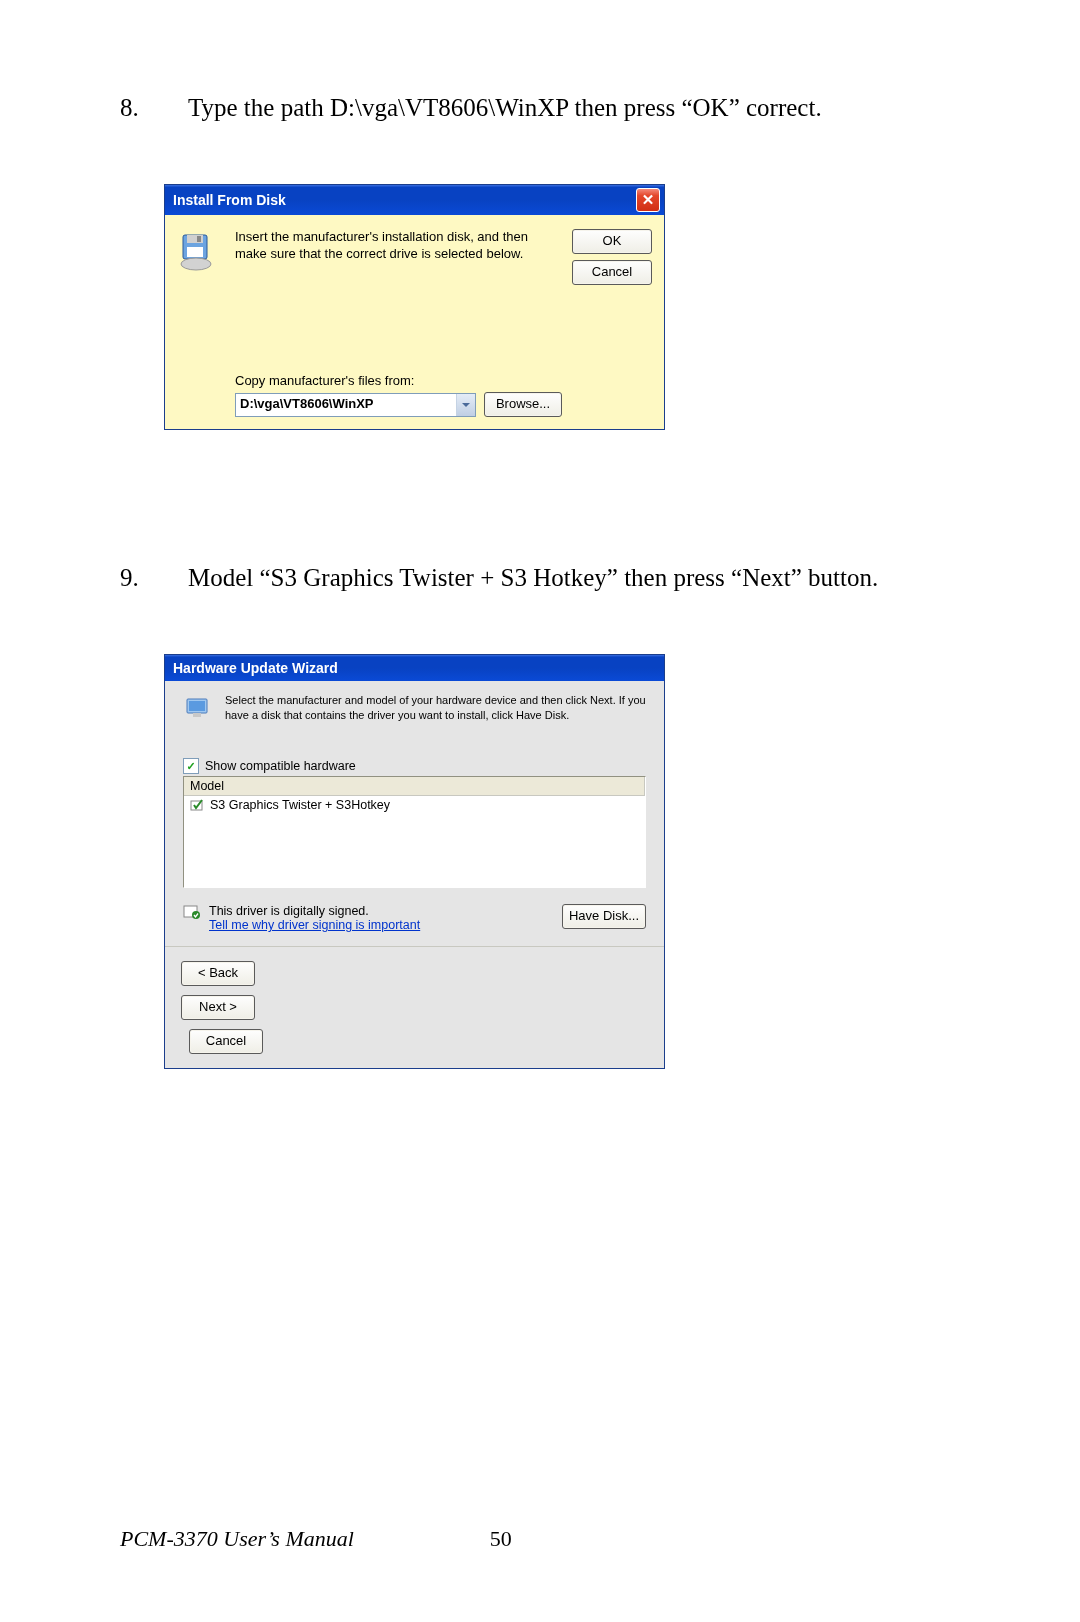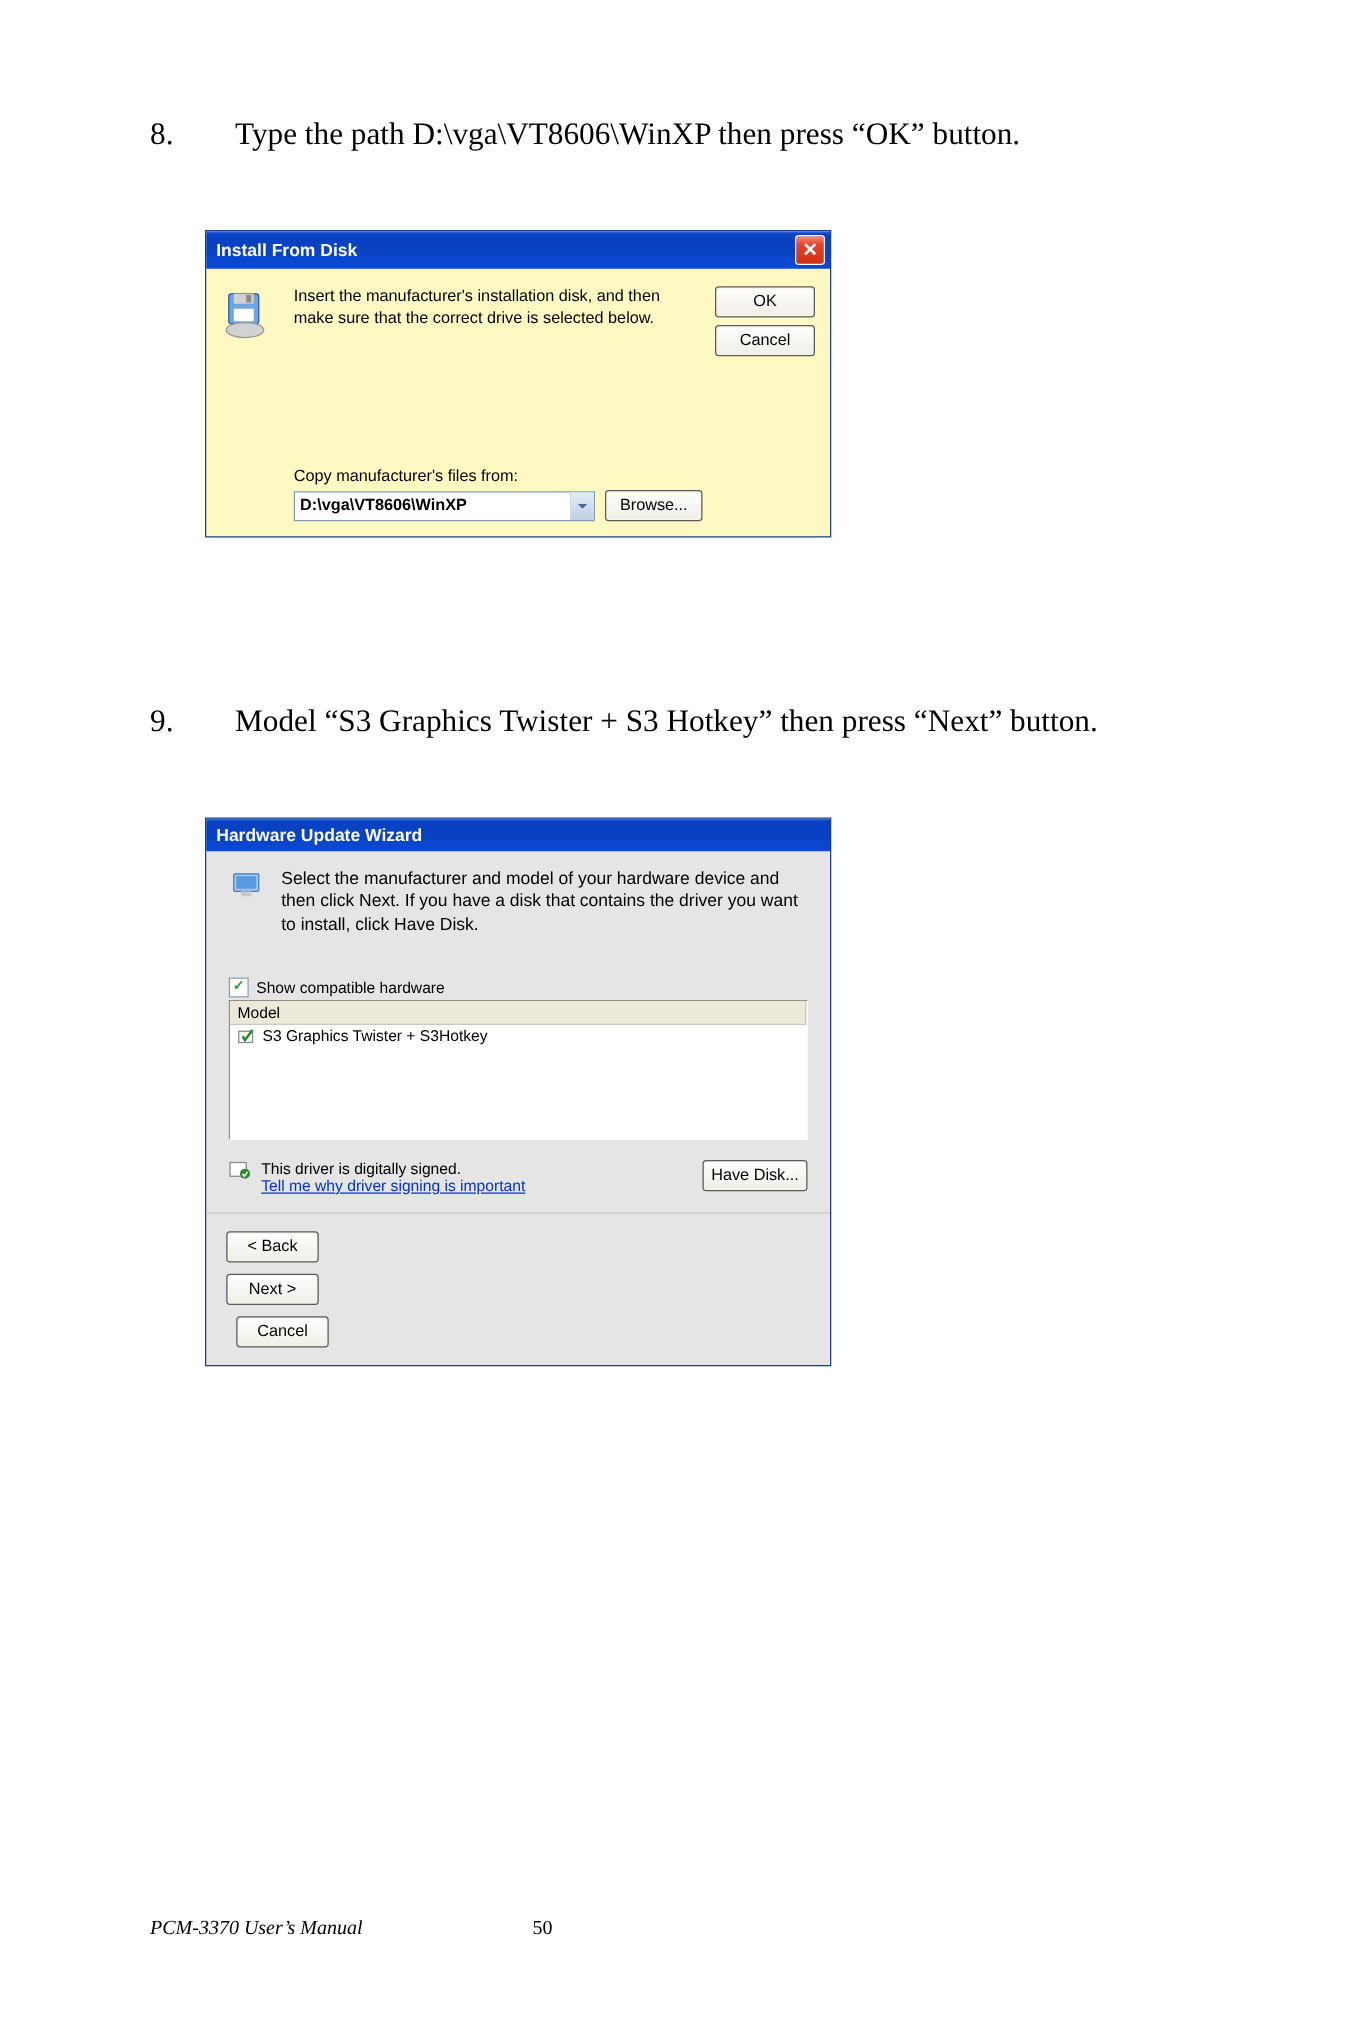"Type the path D:\vga\VT8606\WinXP then" div.txt { text: button -> correct }
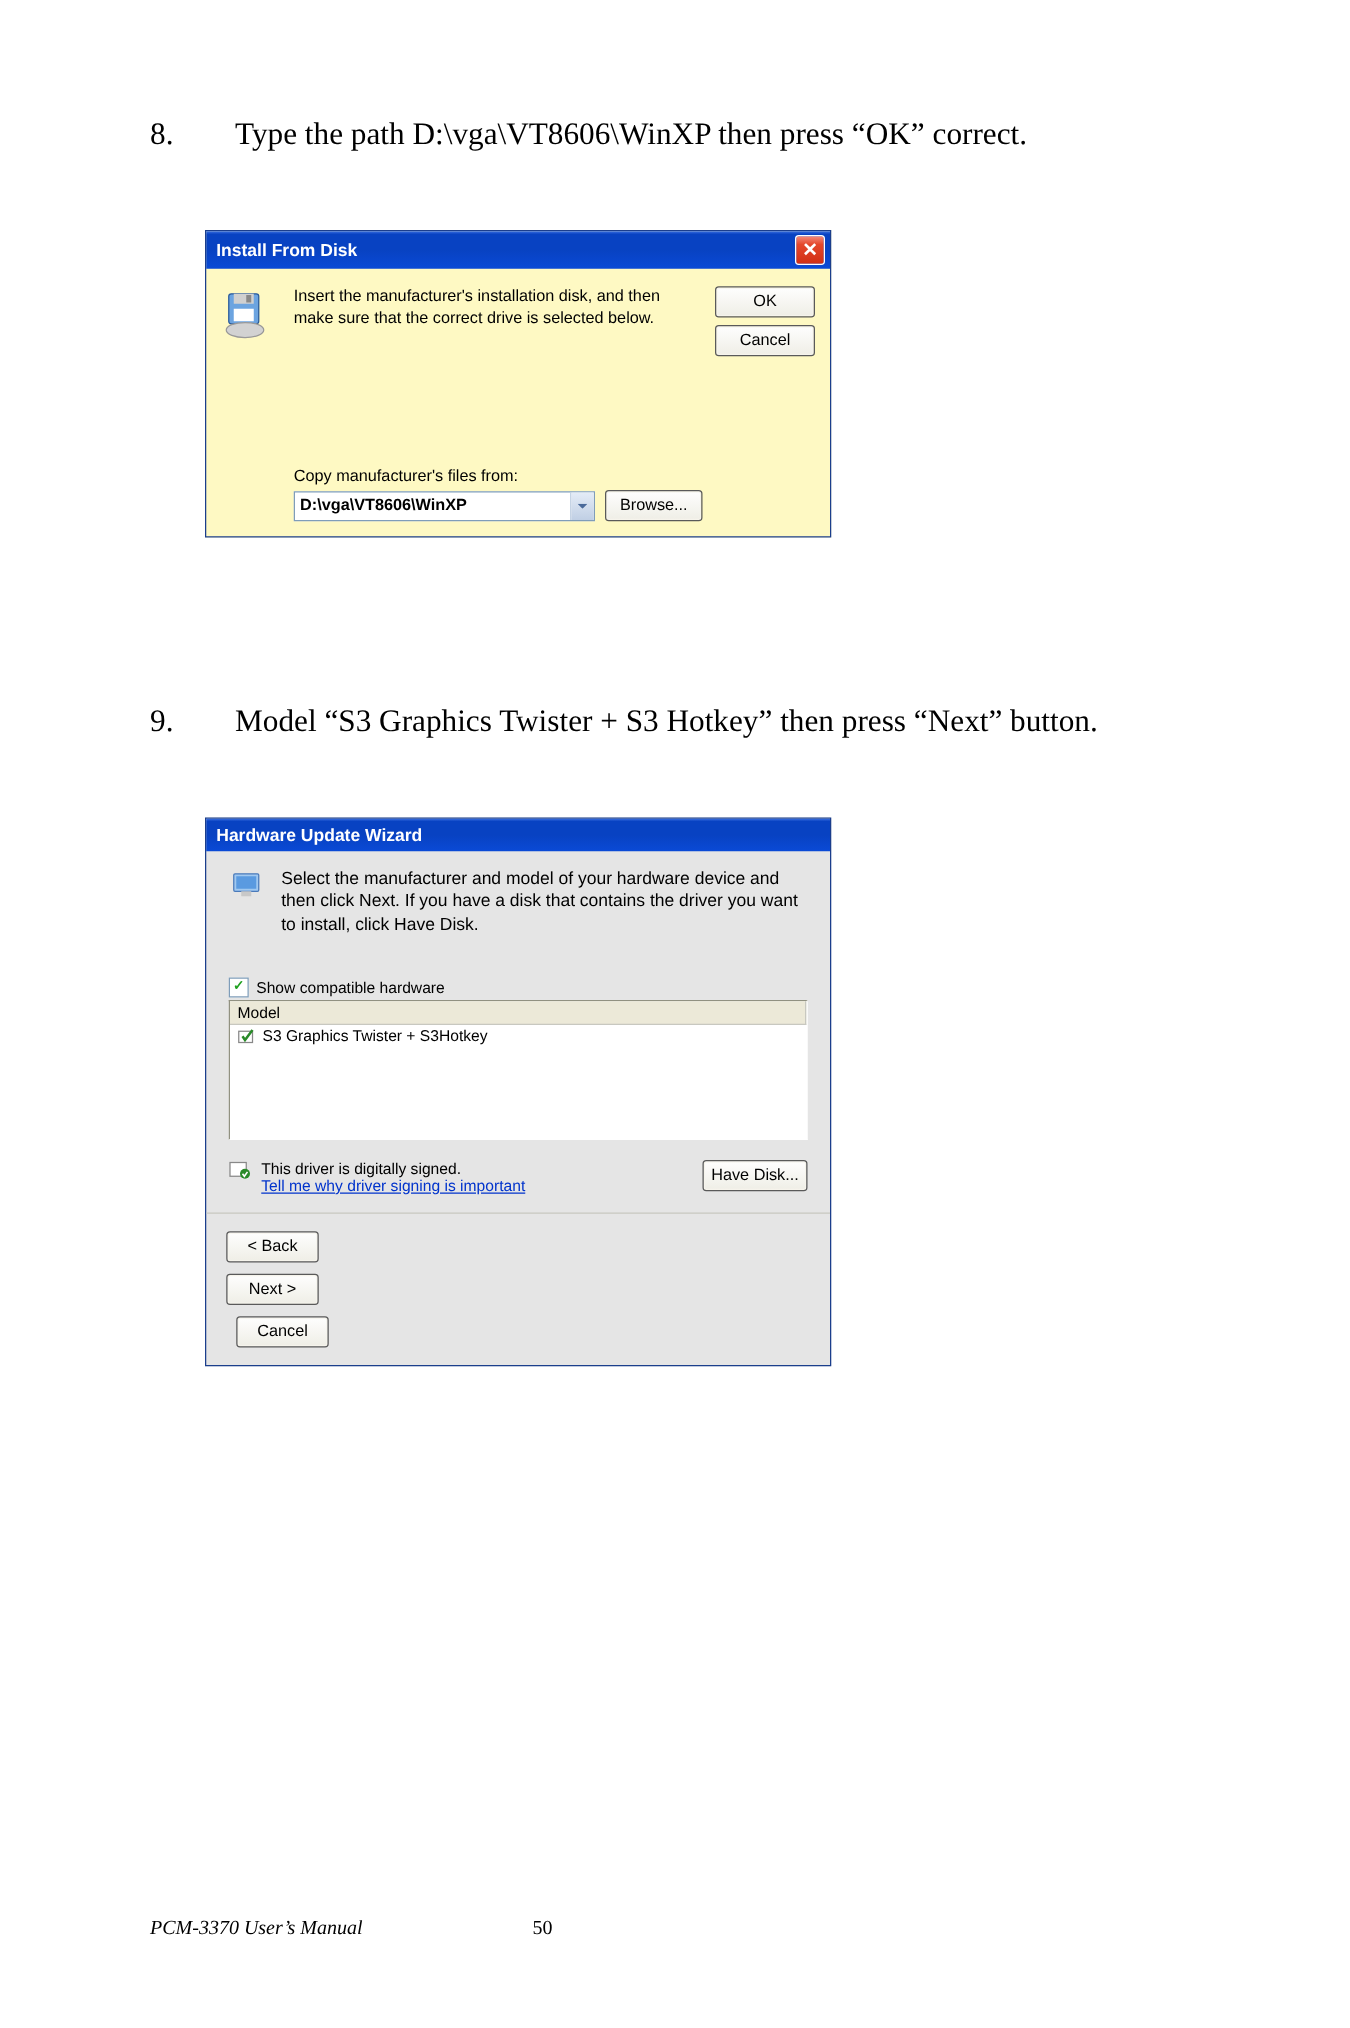"Select the manufacturer and model" .select-txt { font-size: 14px -> 11px }
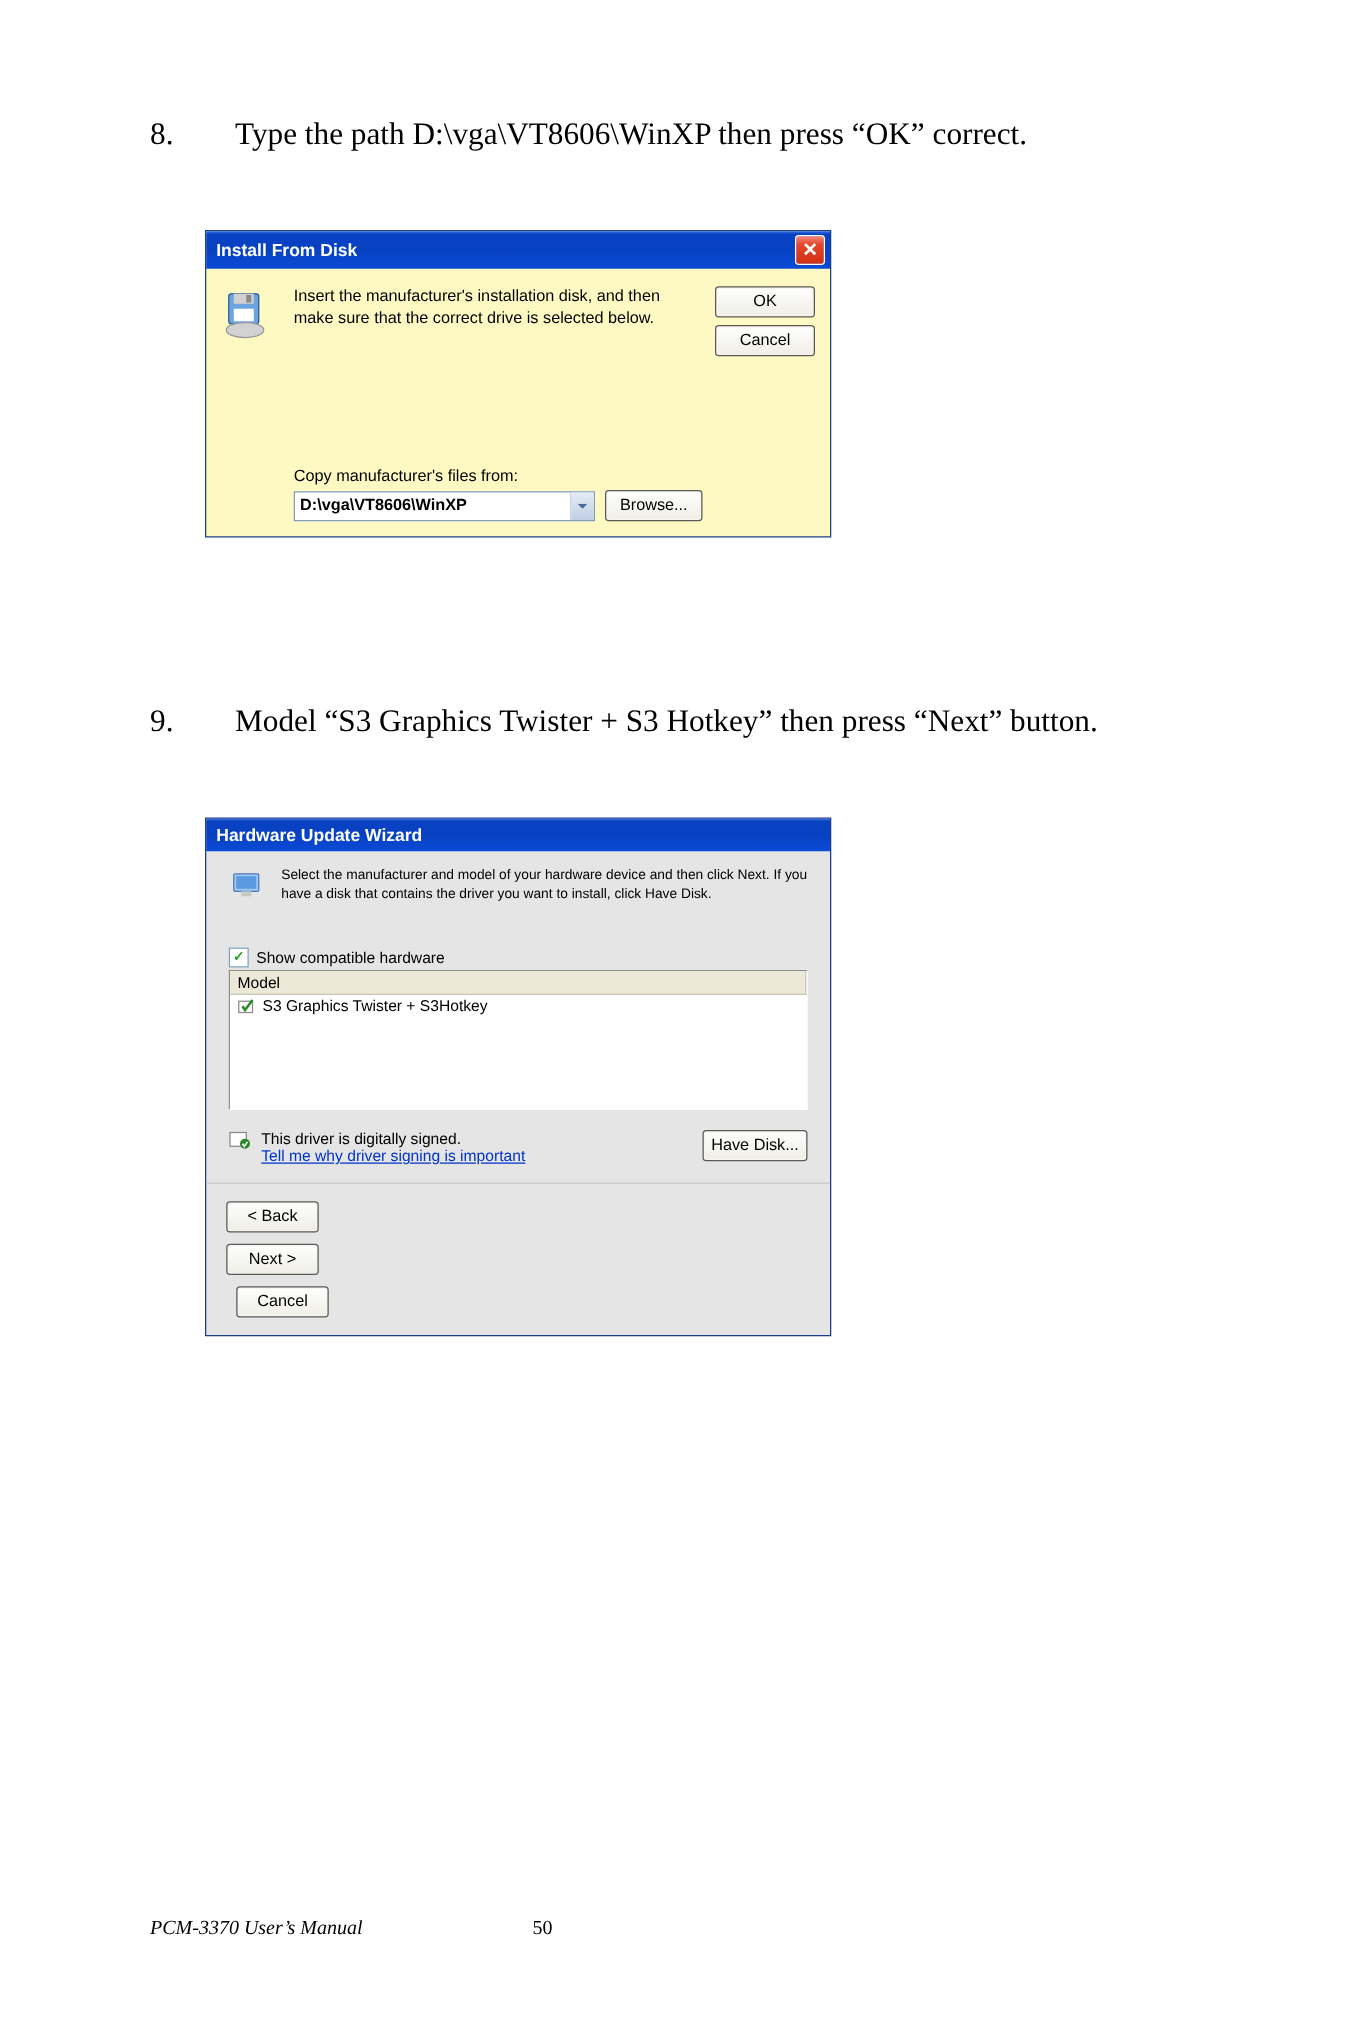"PCM-3370 User’s Manual" .page-footer { font-size: 16px -> 22px }
